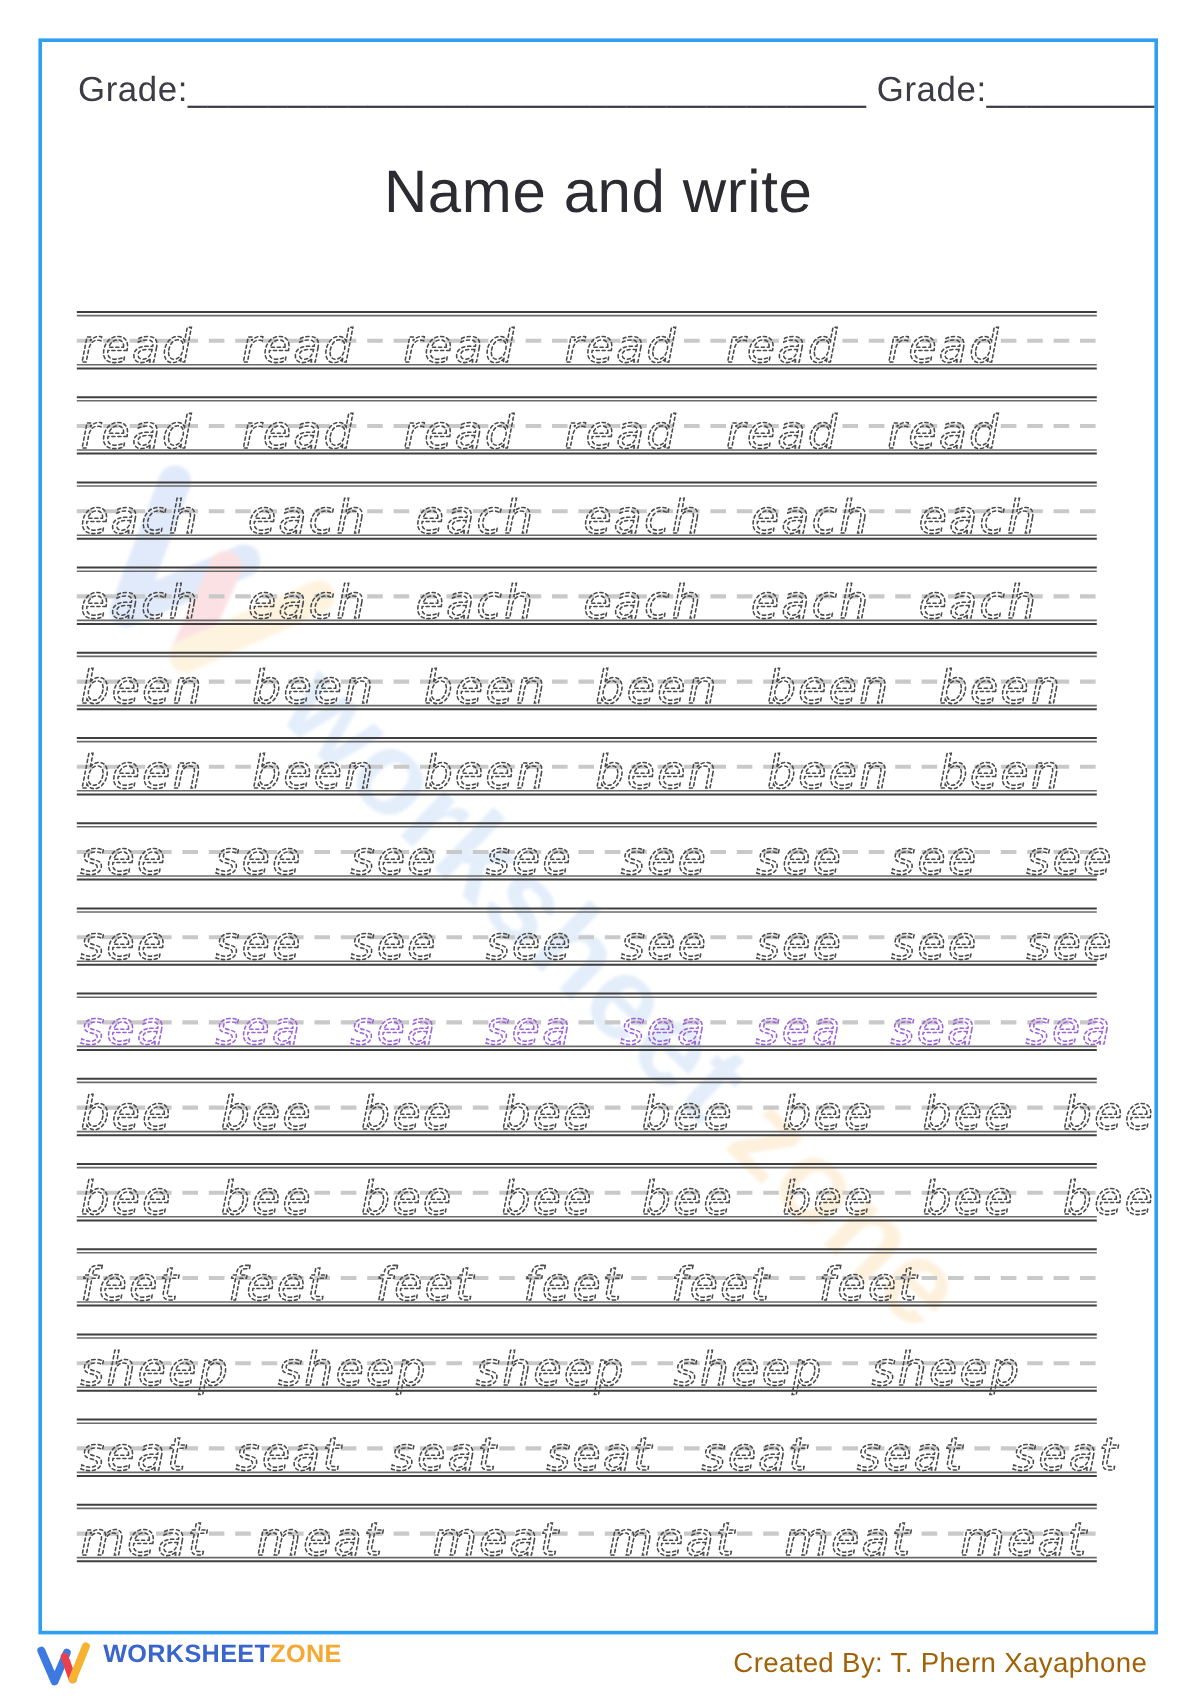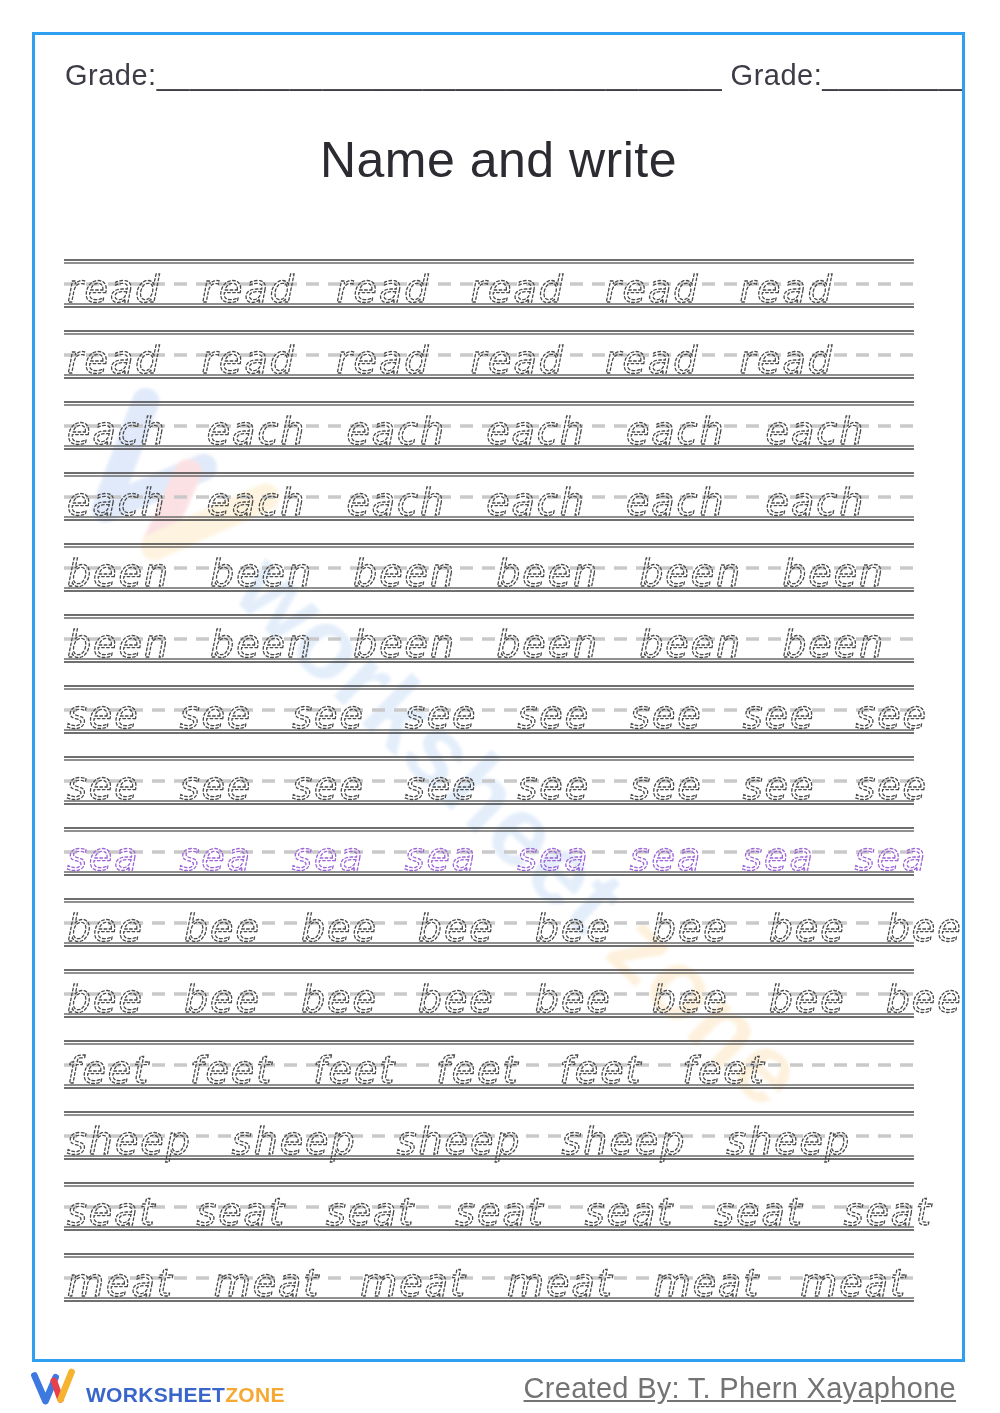"WORKSHEETZONE" .footer-brand { align-items: flex-end -> flex-start }
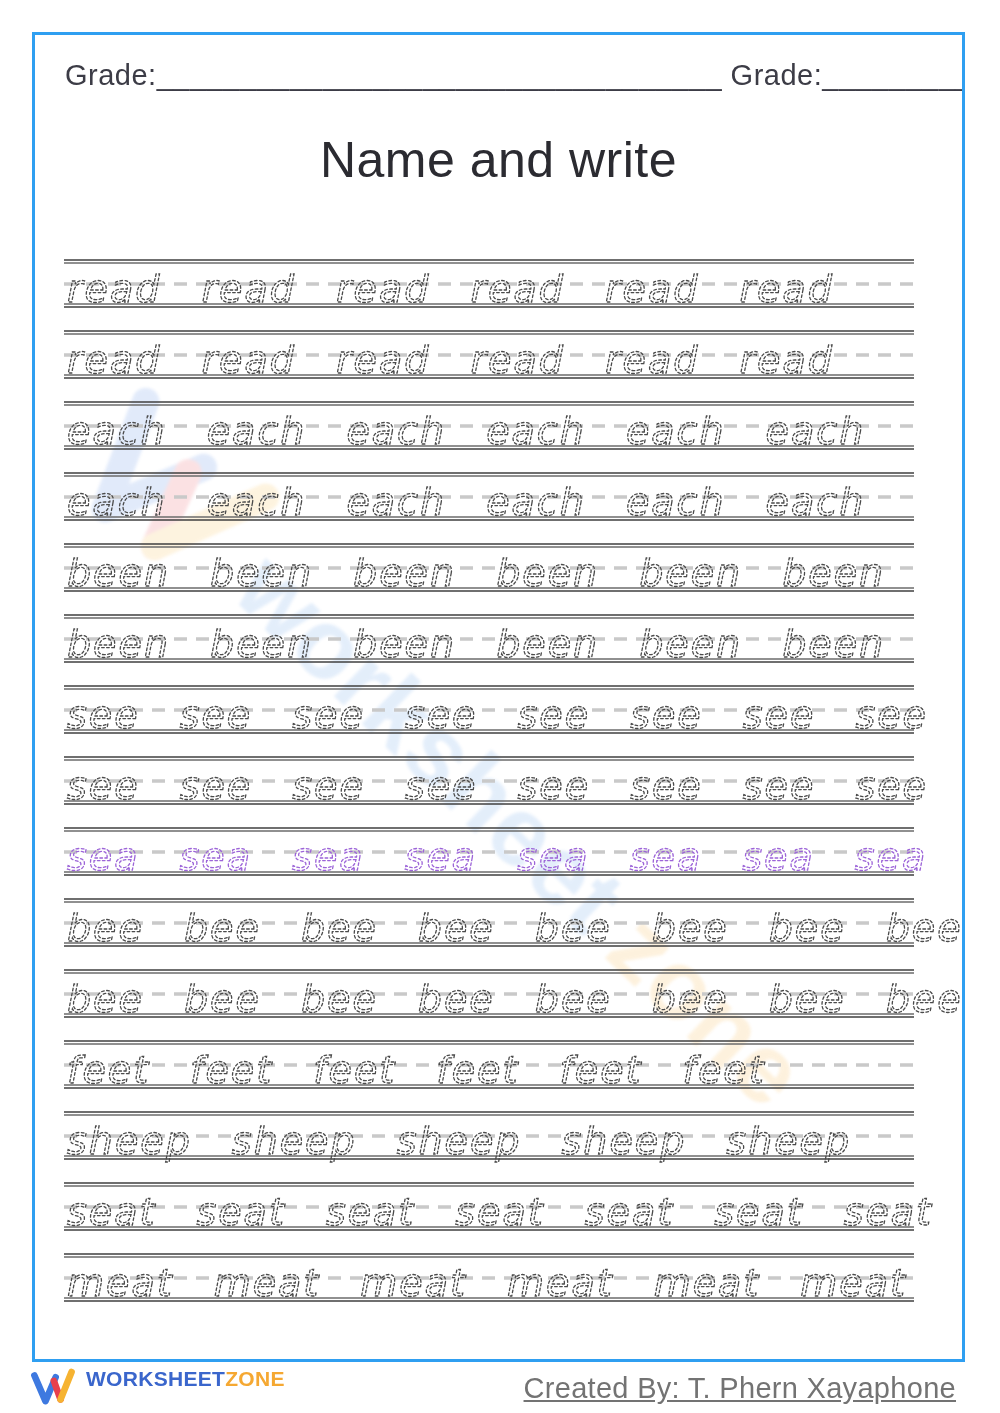"Created By: T. Phern Xayaphone" .footer-credit { color: #737373 -> #a16207; font-size: 29px -> 23px; text-decoration: underline -> none }
